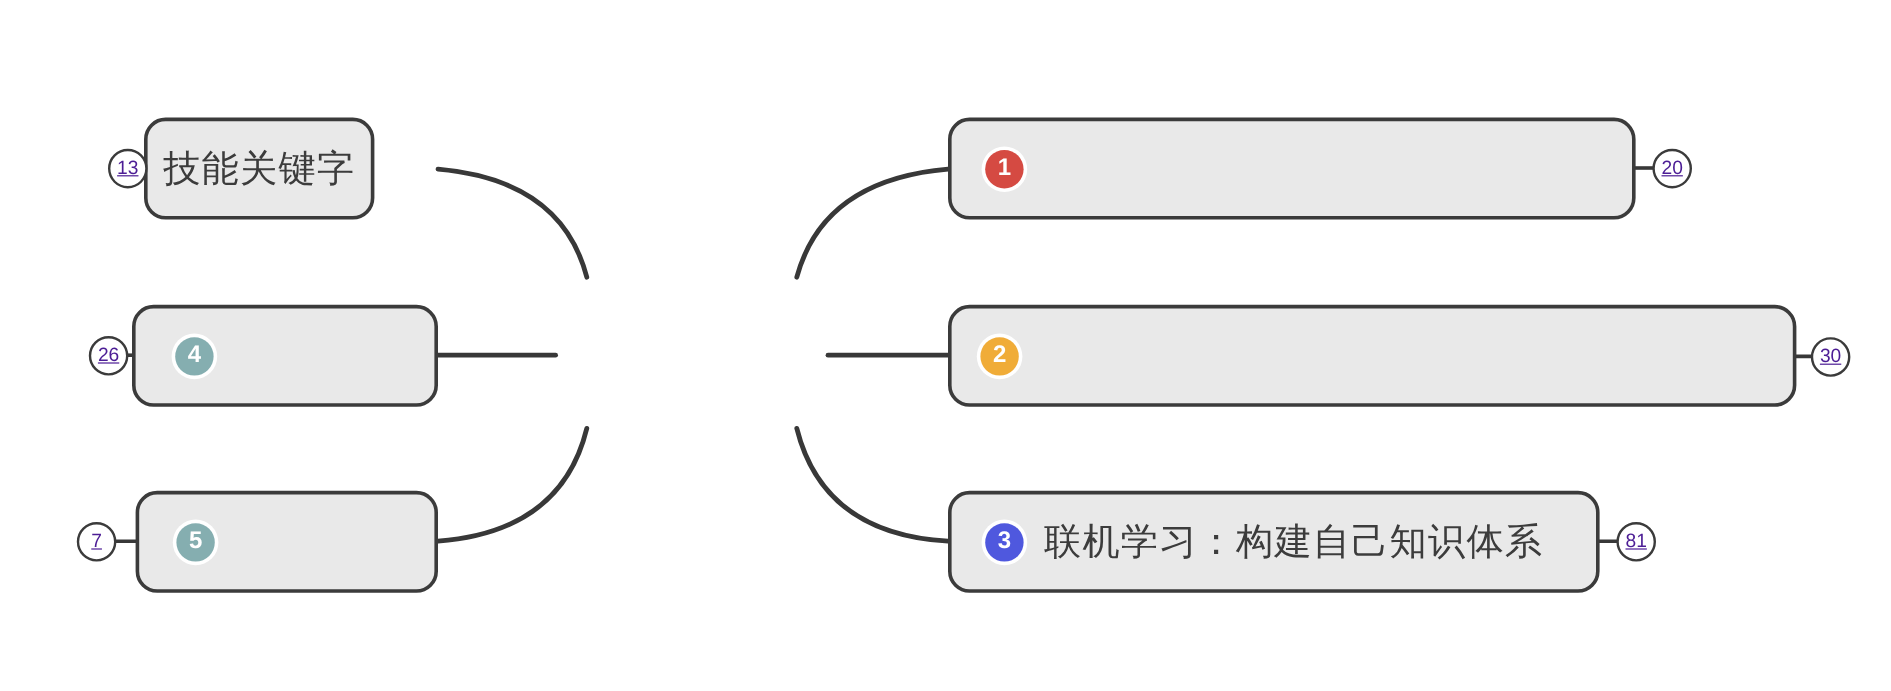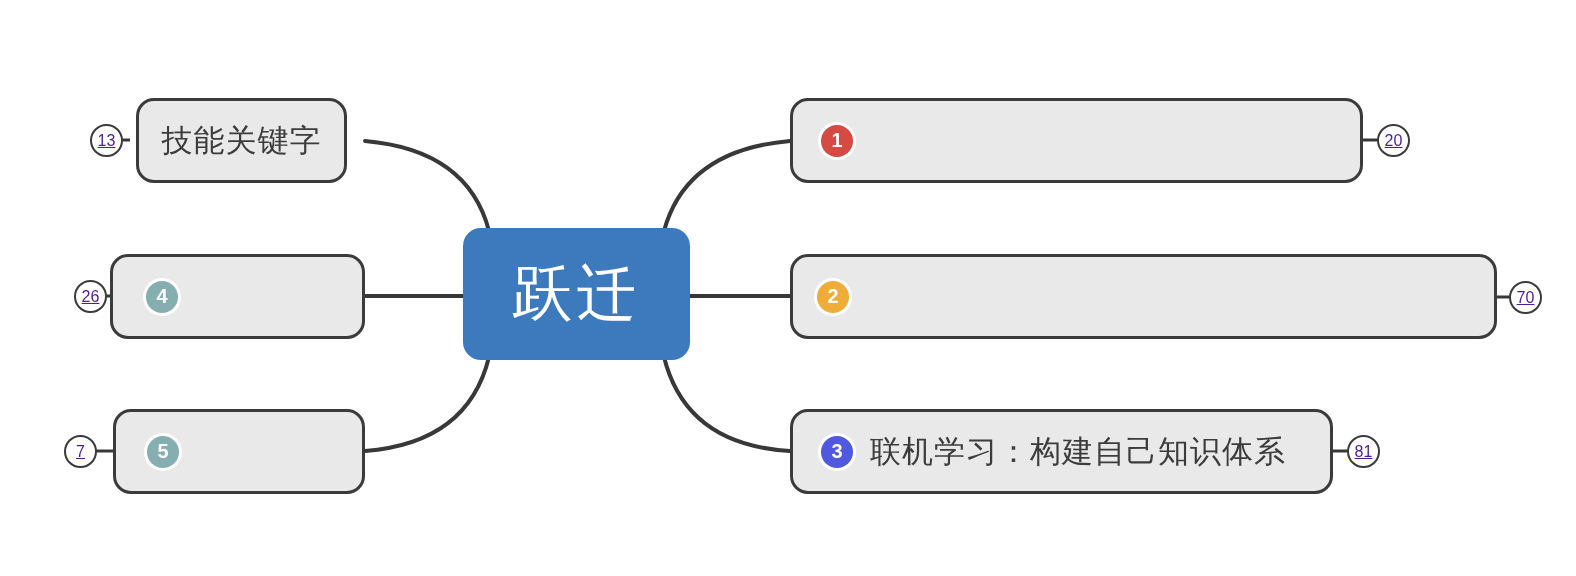"技能关键字" #t-skill { left: 136px -> 120px; width: 211px -> 192px }
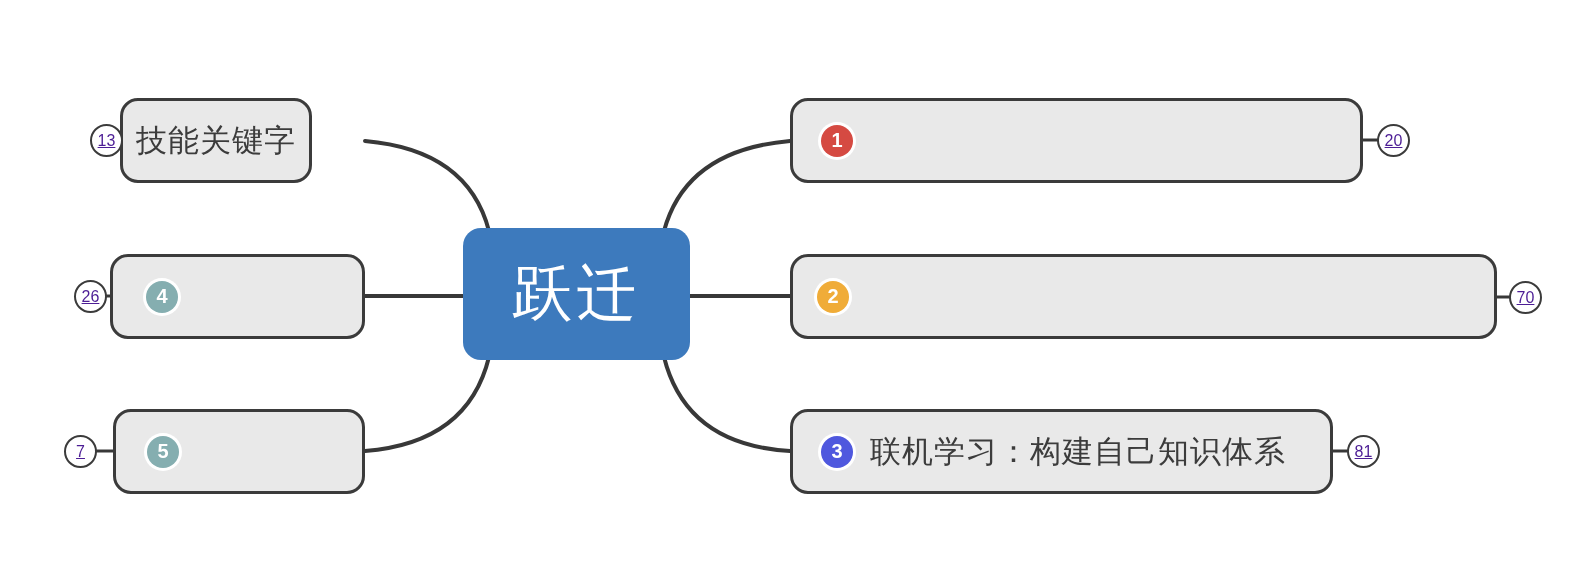"跃迁" div.central { html: <div> <span>跃迁</span> </div> -> none }
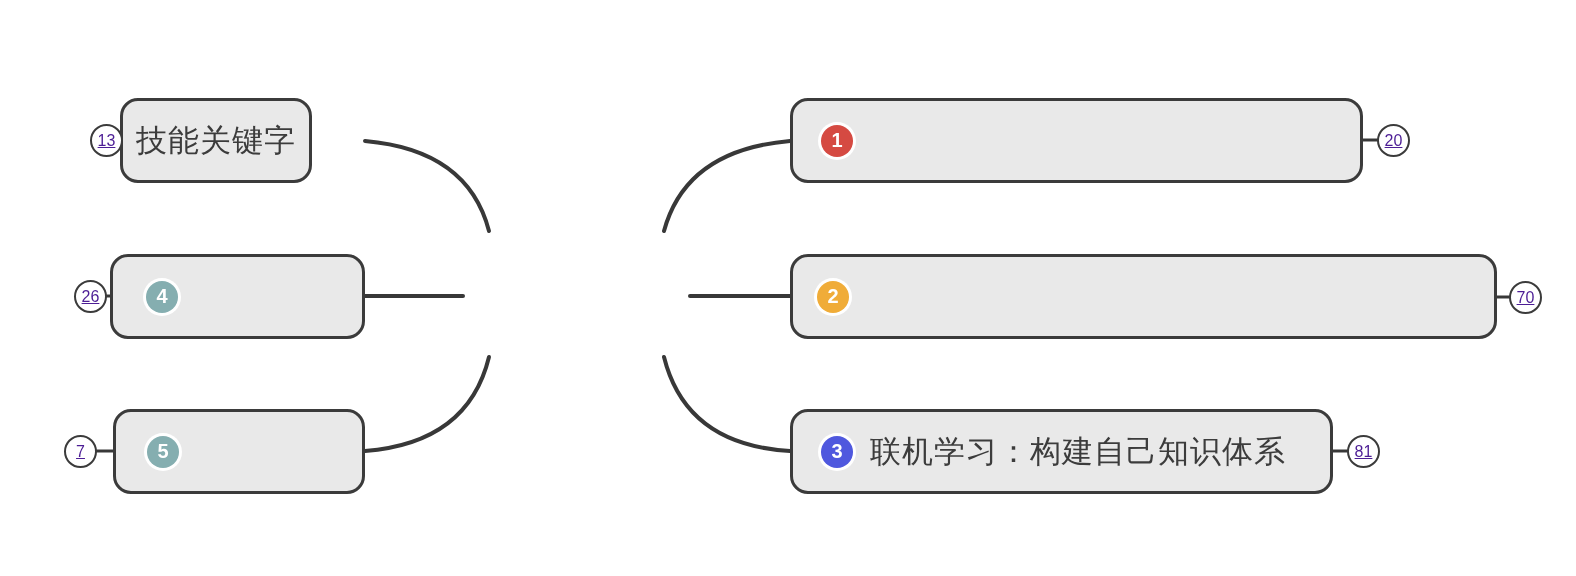"70" div.count-badge { text: 70 -> 30 }
